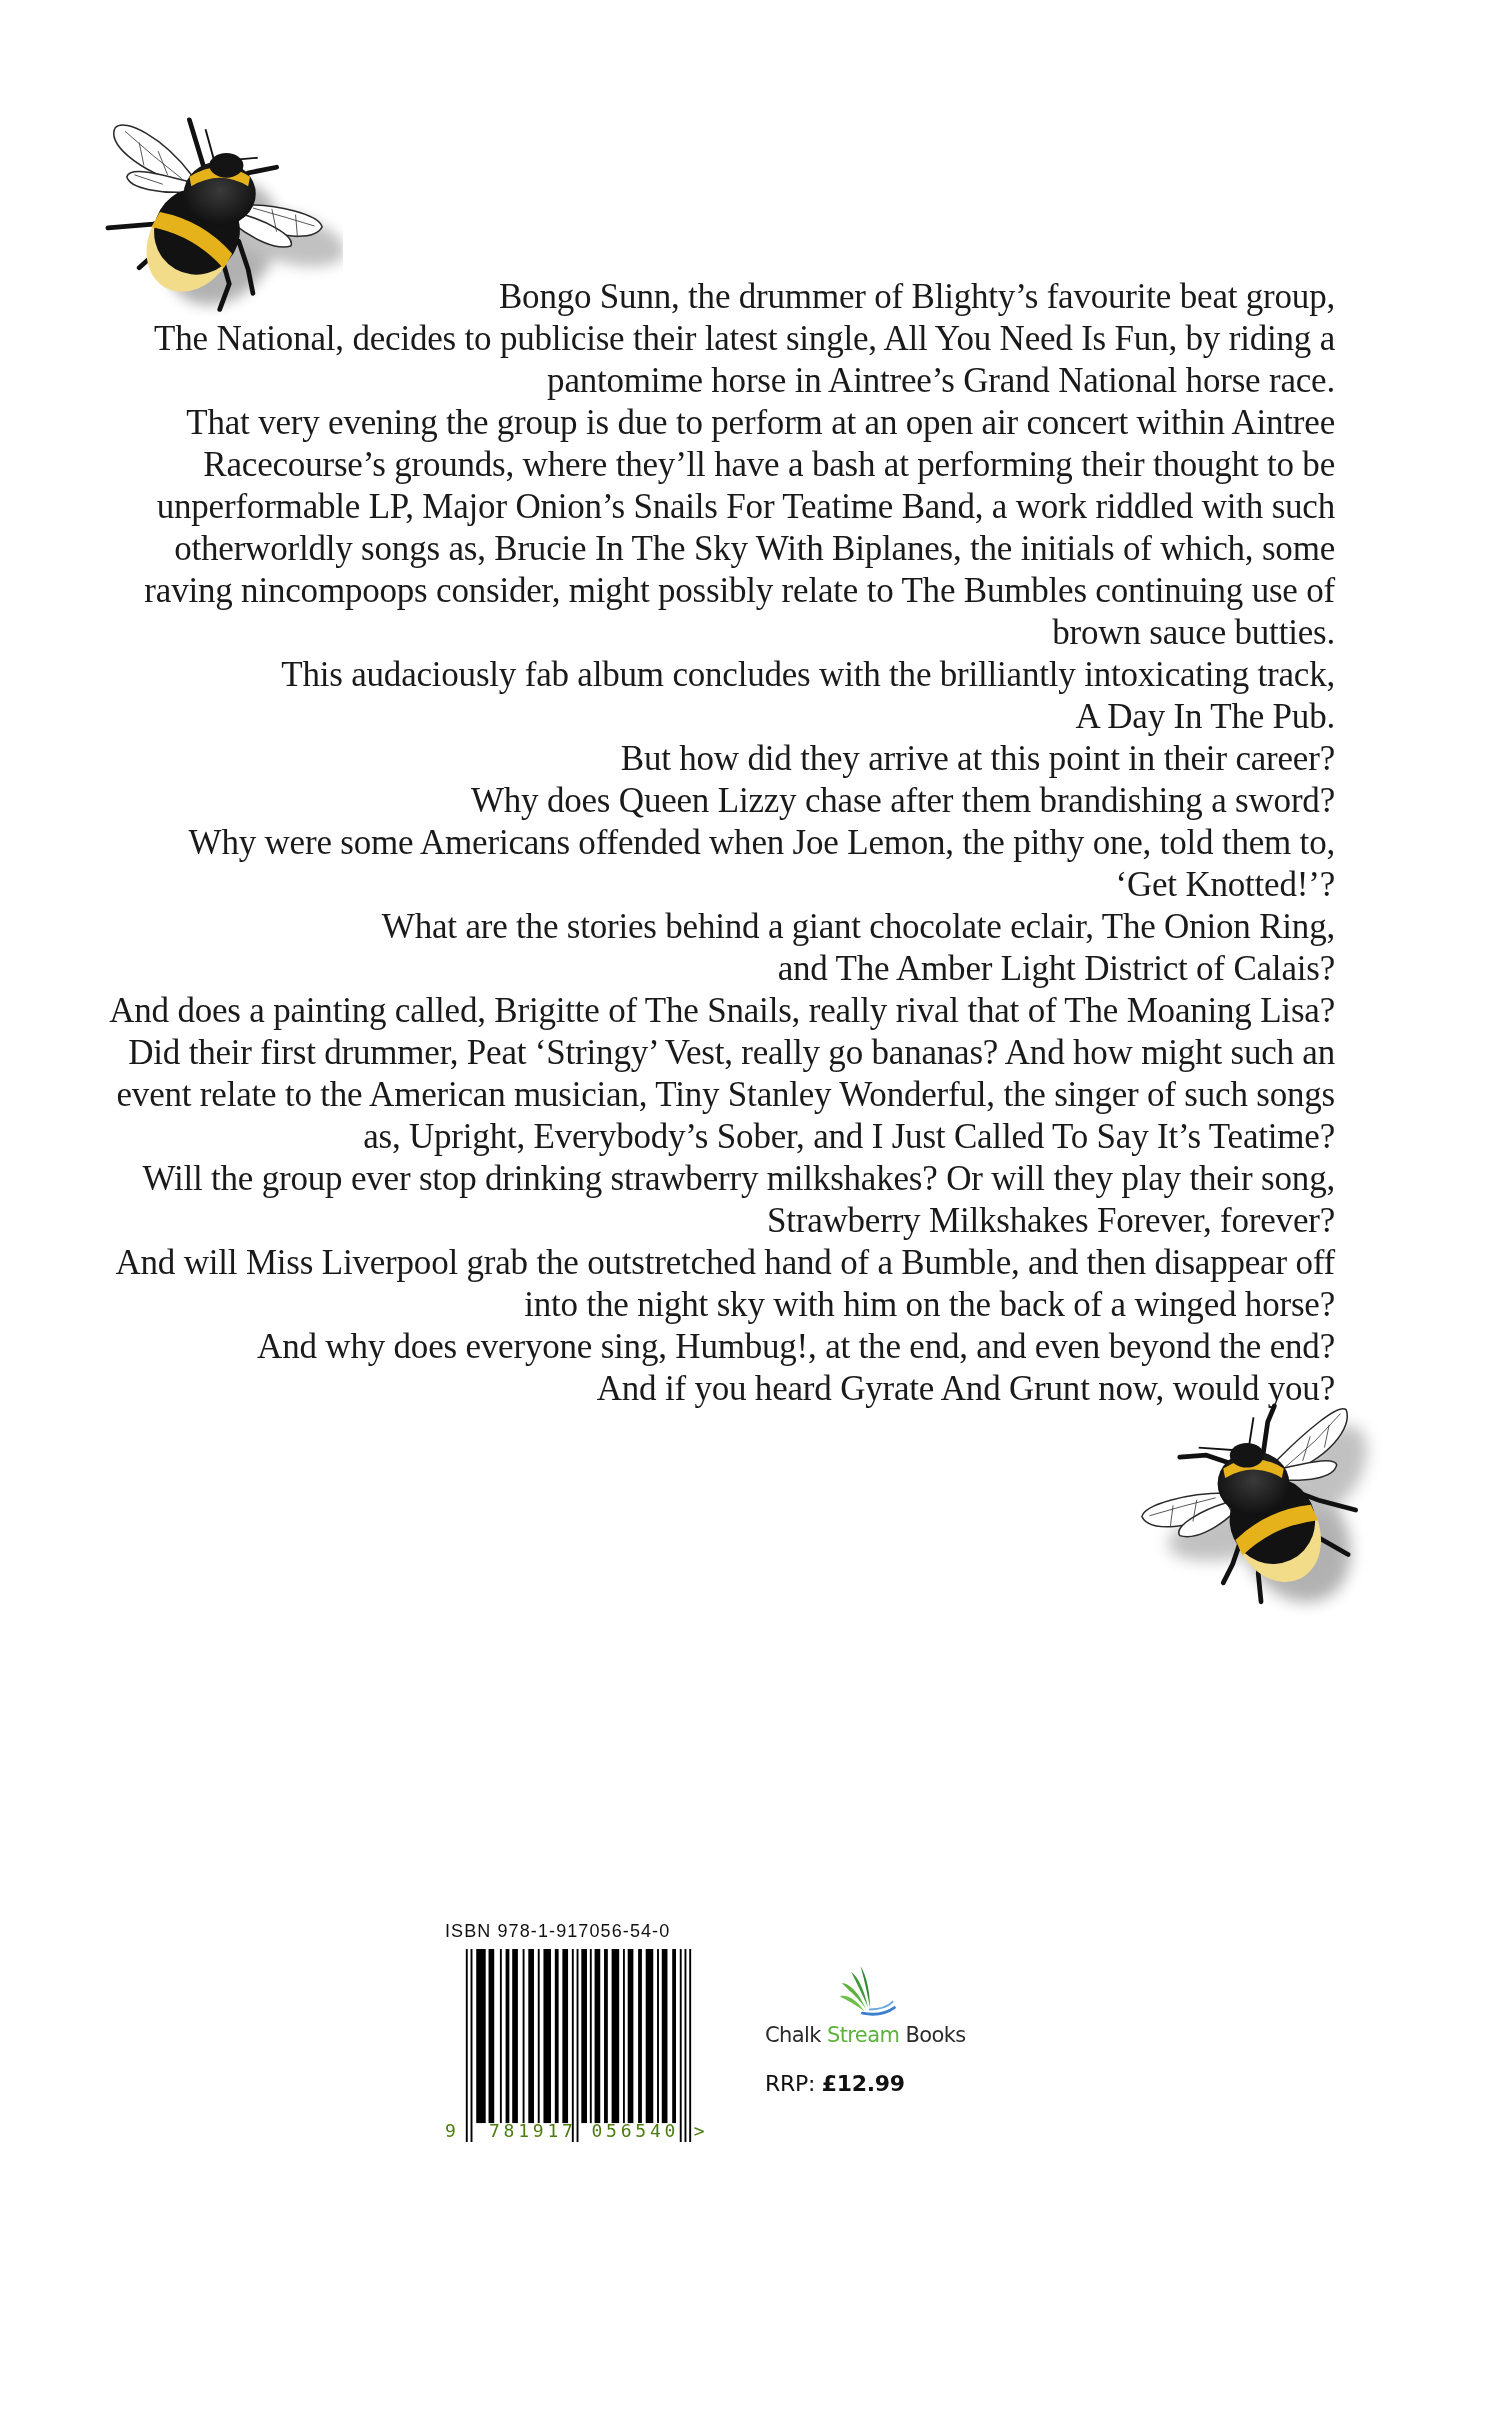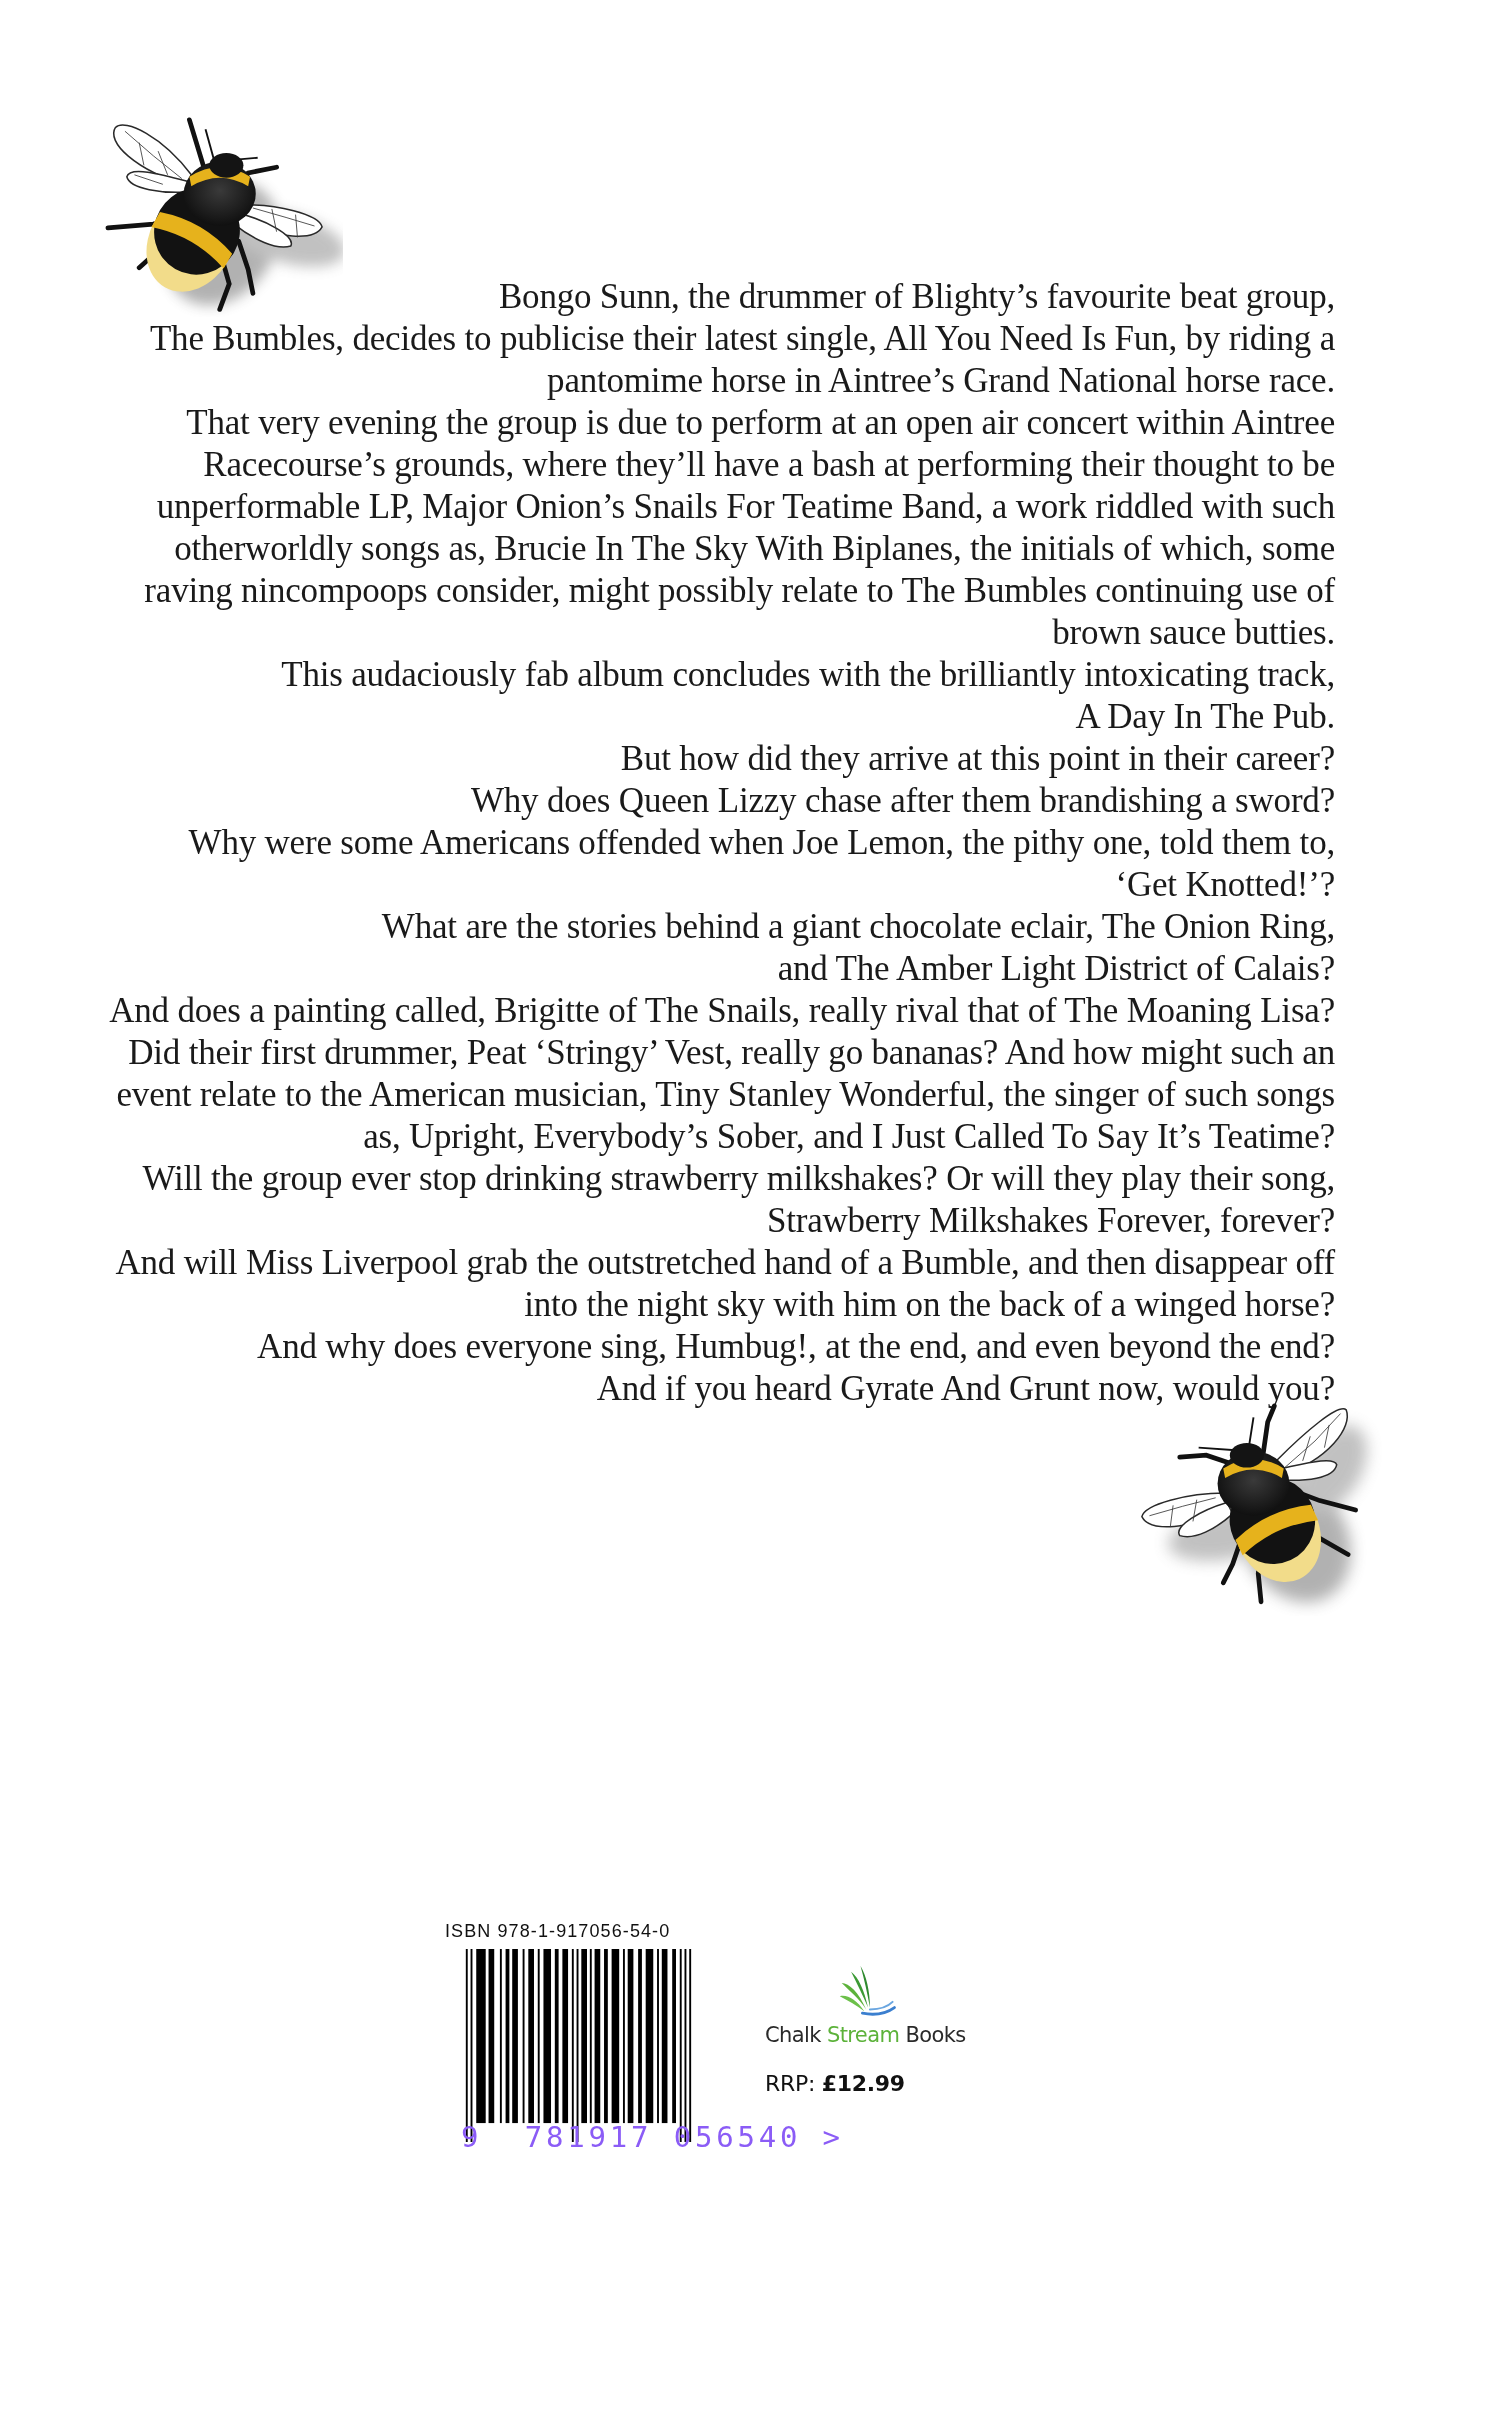"The Bumbles, decides to publicise" span.line { text: Bumbles -> National }
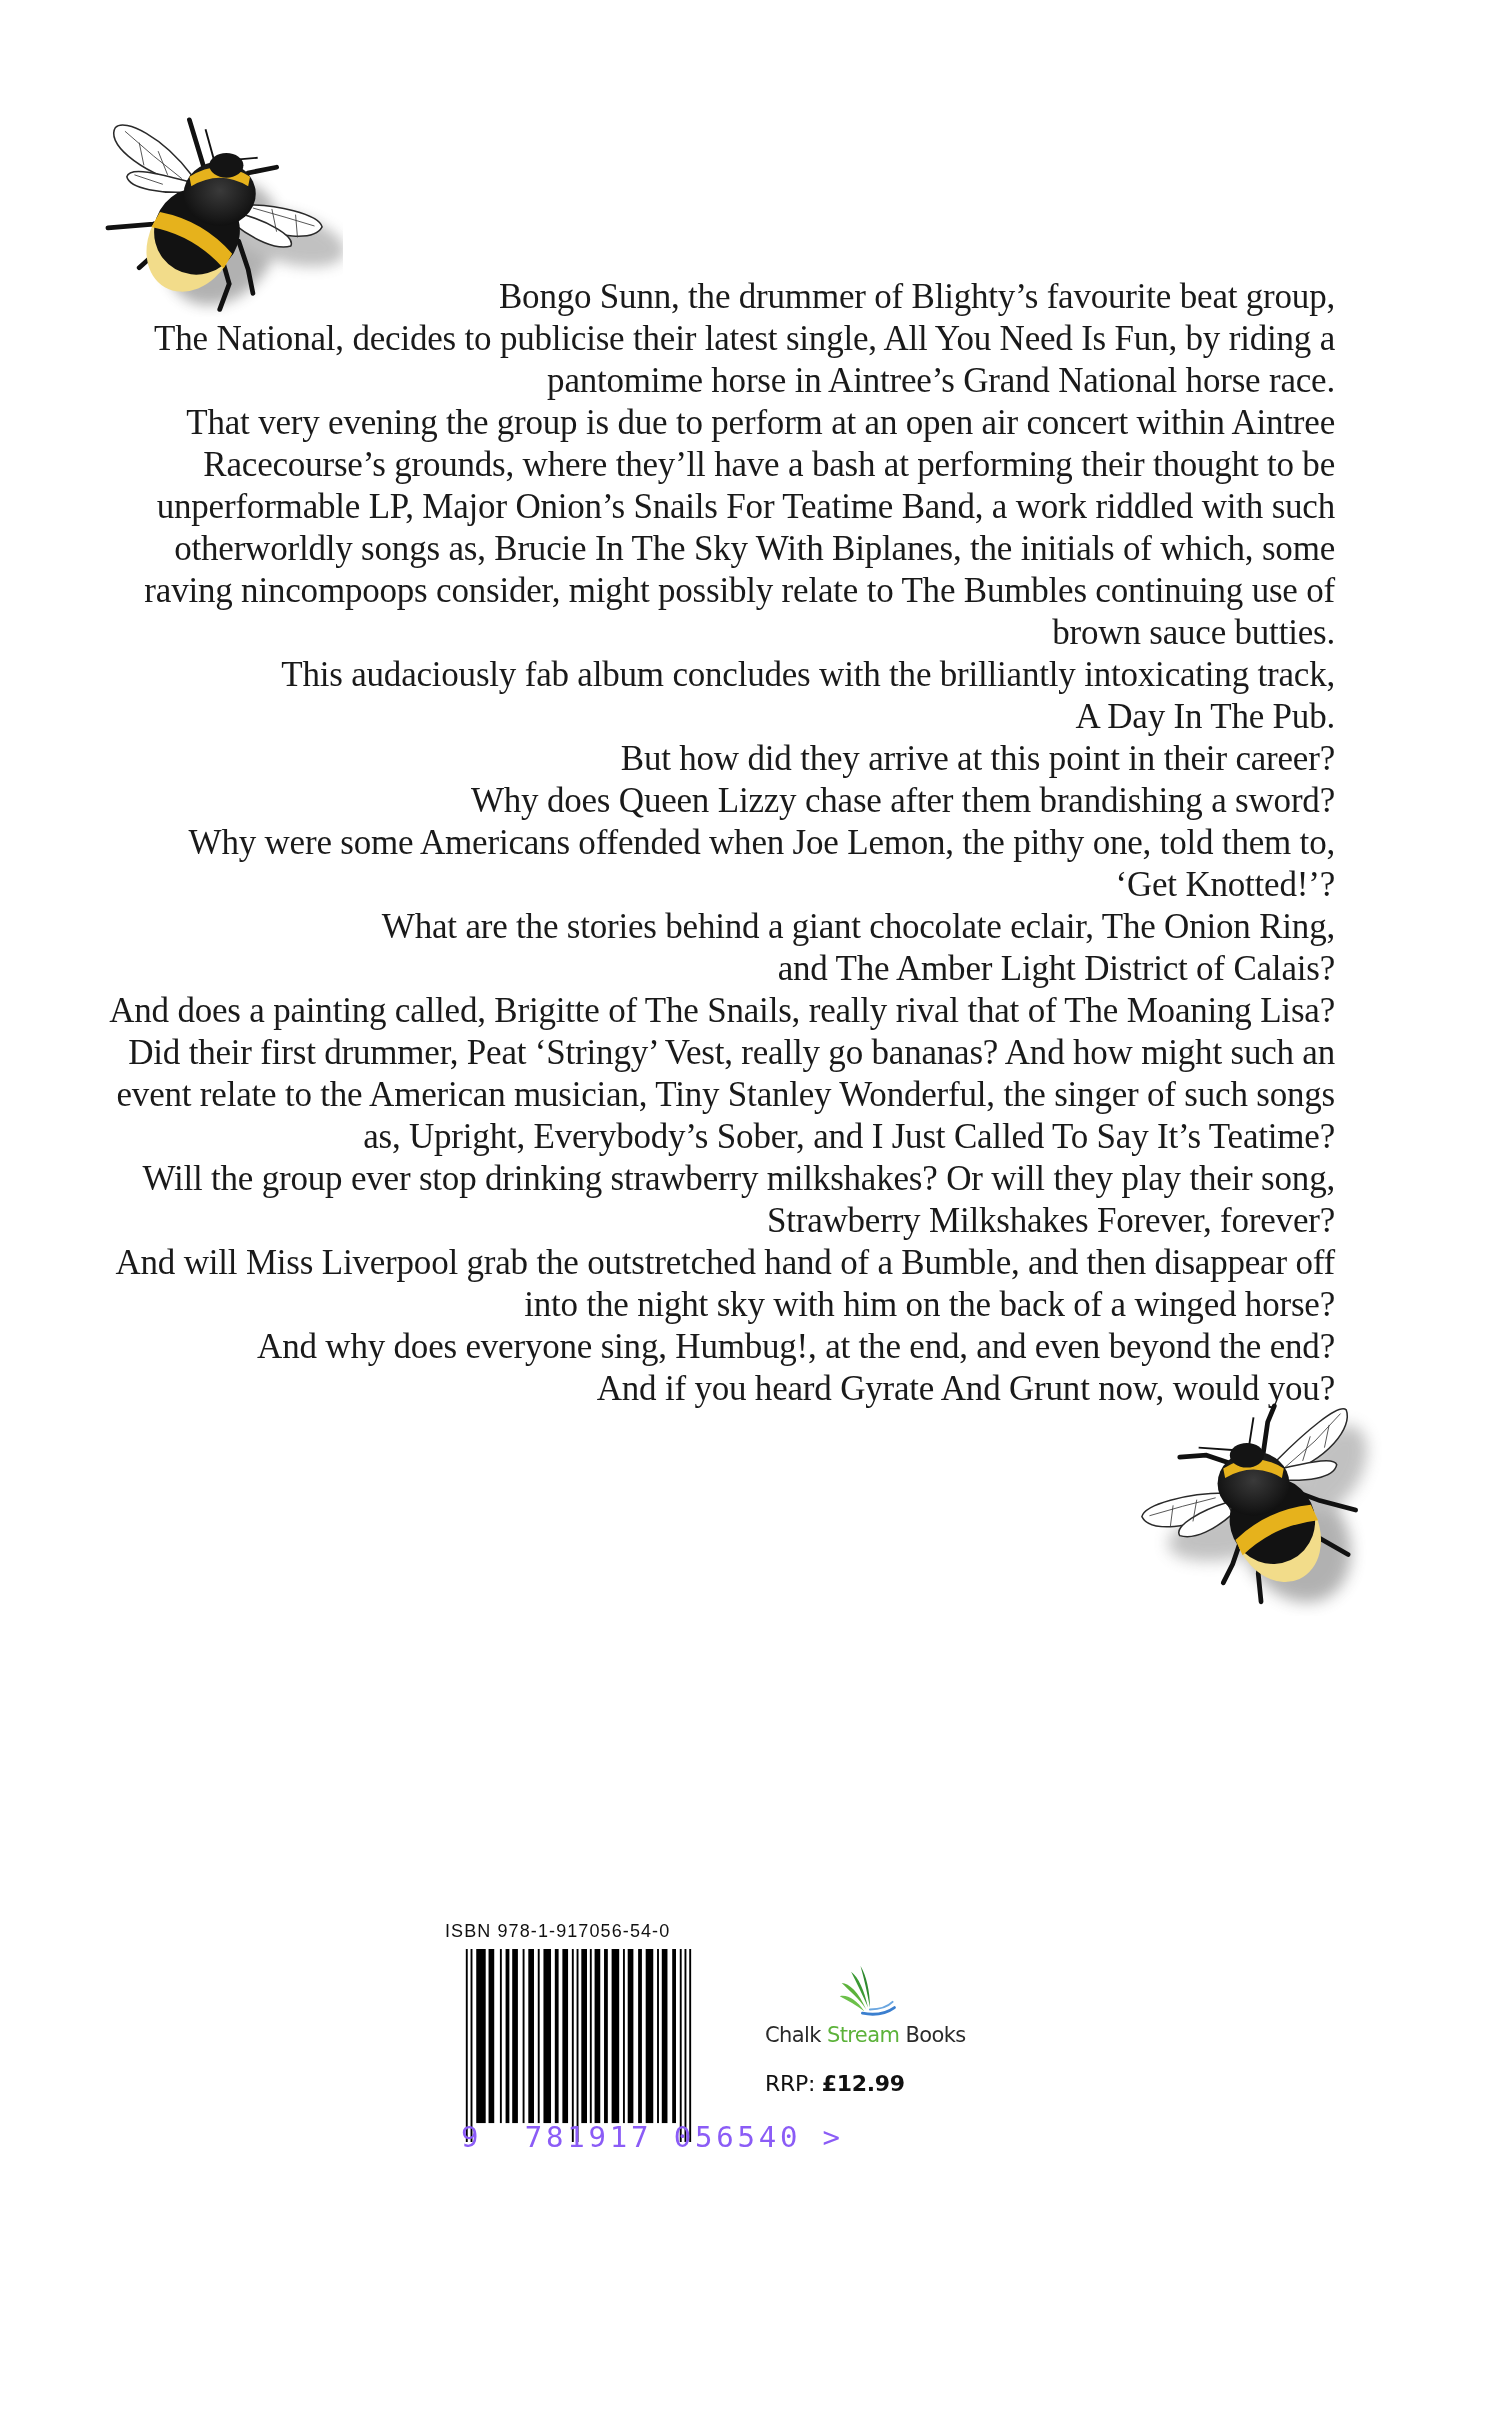"9 781917 056540 >" .isbn-bottom { color: #8b5cf6 -> #4d7c0f; font-size: 29px -> 18px; left: 16px -> 0 }
